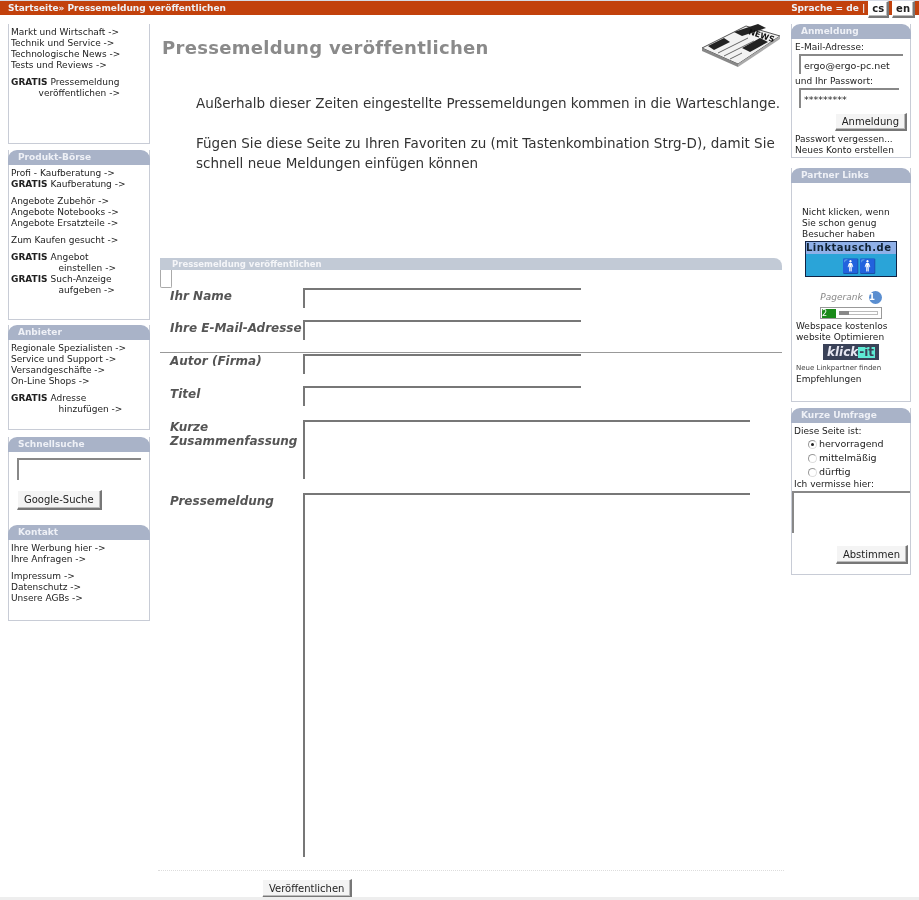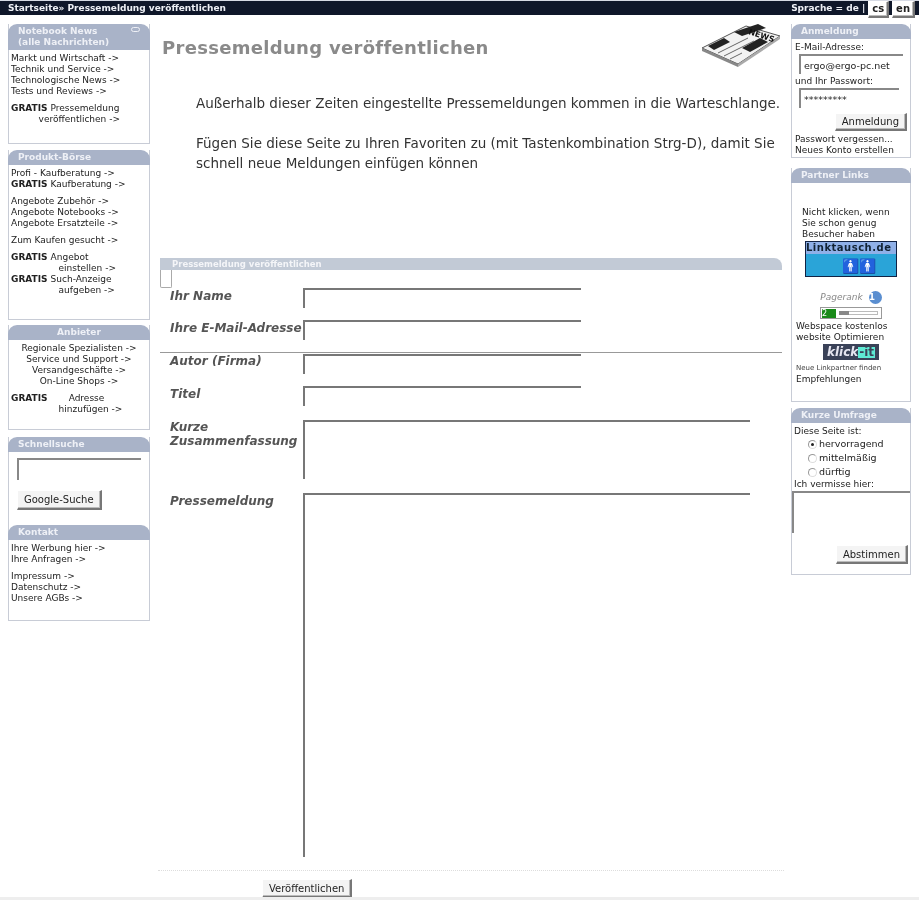"Startseite» Pressemeldung" .topbar { background: #0f172a -> #c2410c }
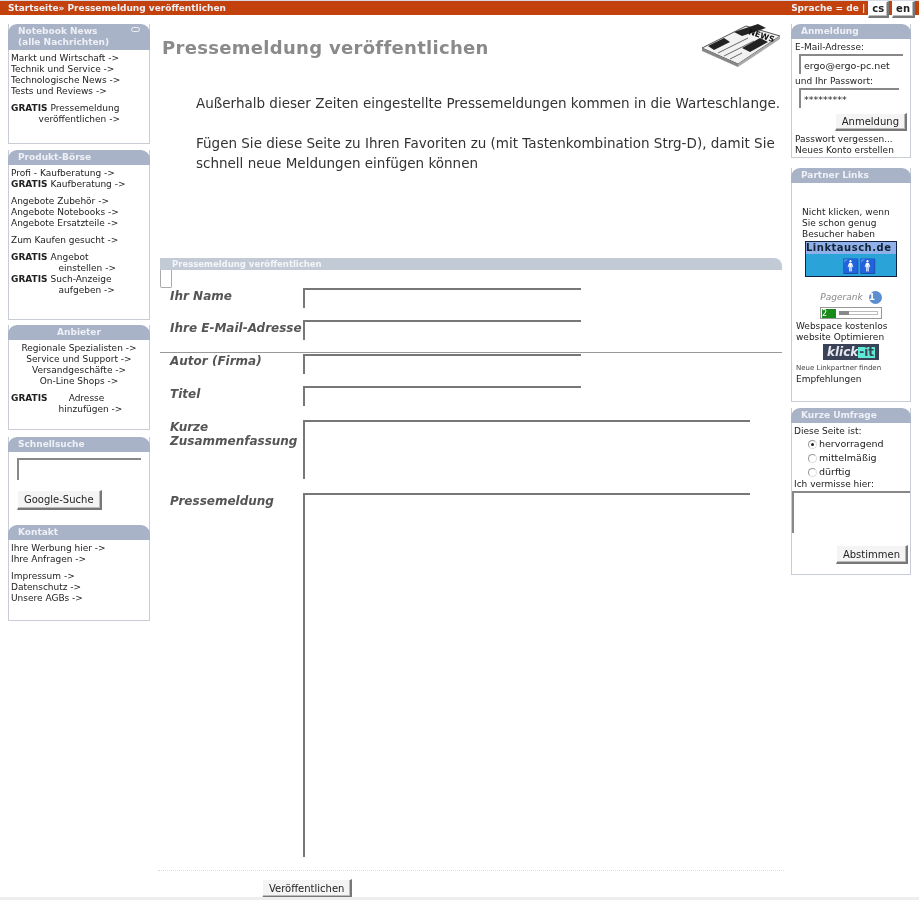"Notebook News" div.panel-head { html: <div> <div>Notebook News</div> <div>(alle Nachrichten)</div> <span></span> </div> -> none }
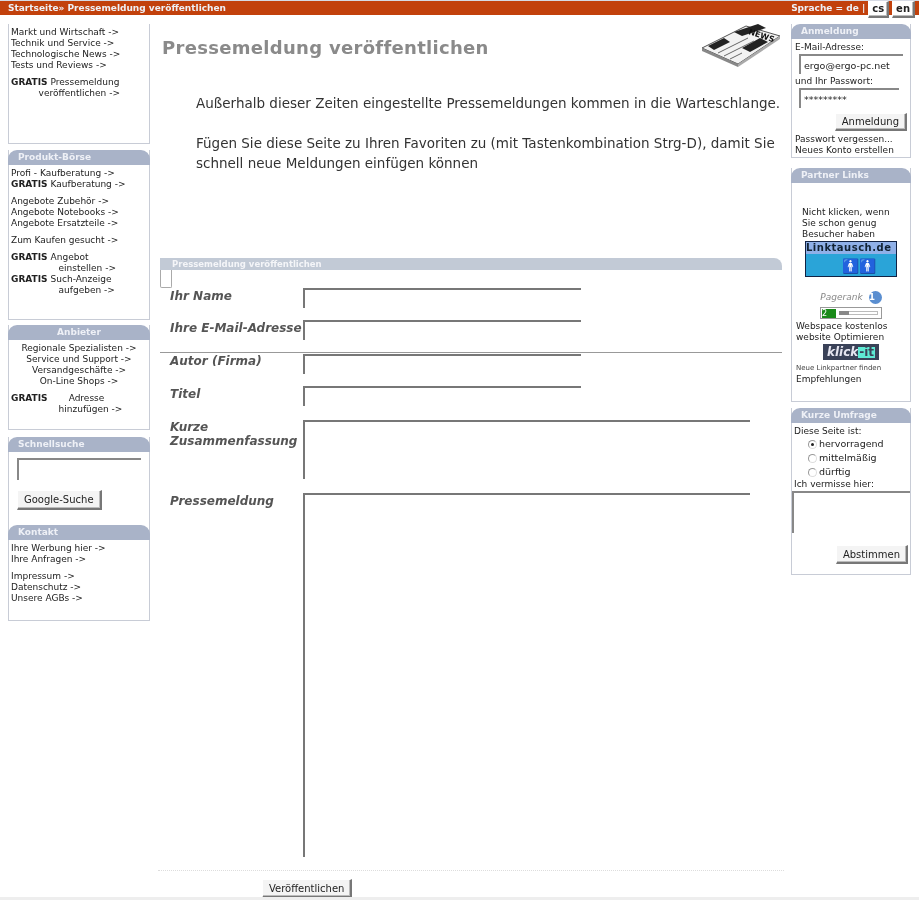"Anbieter" div.panel { text-align: center -> none }
